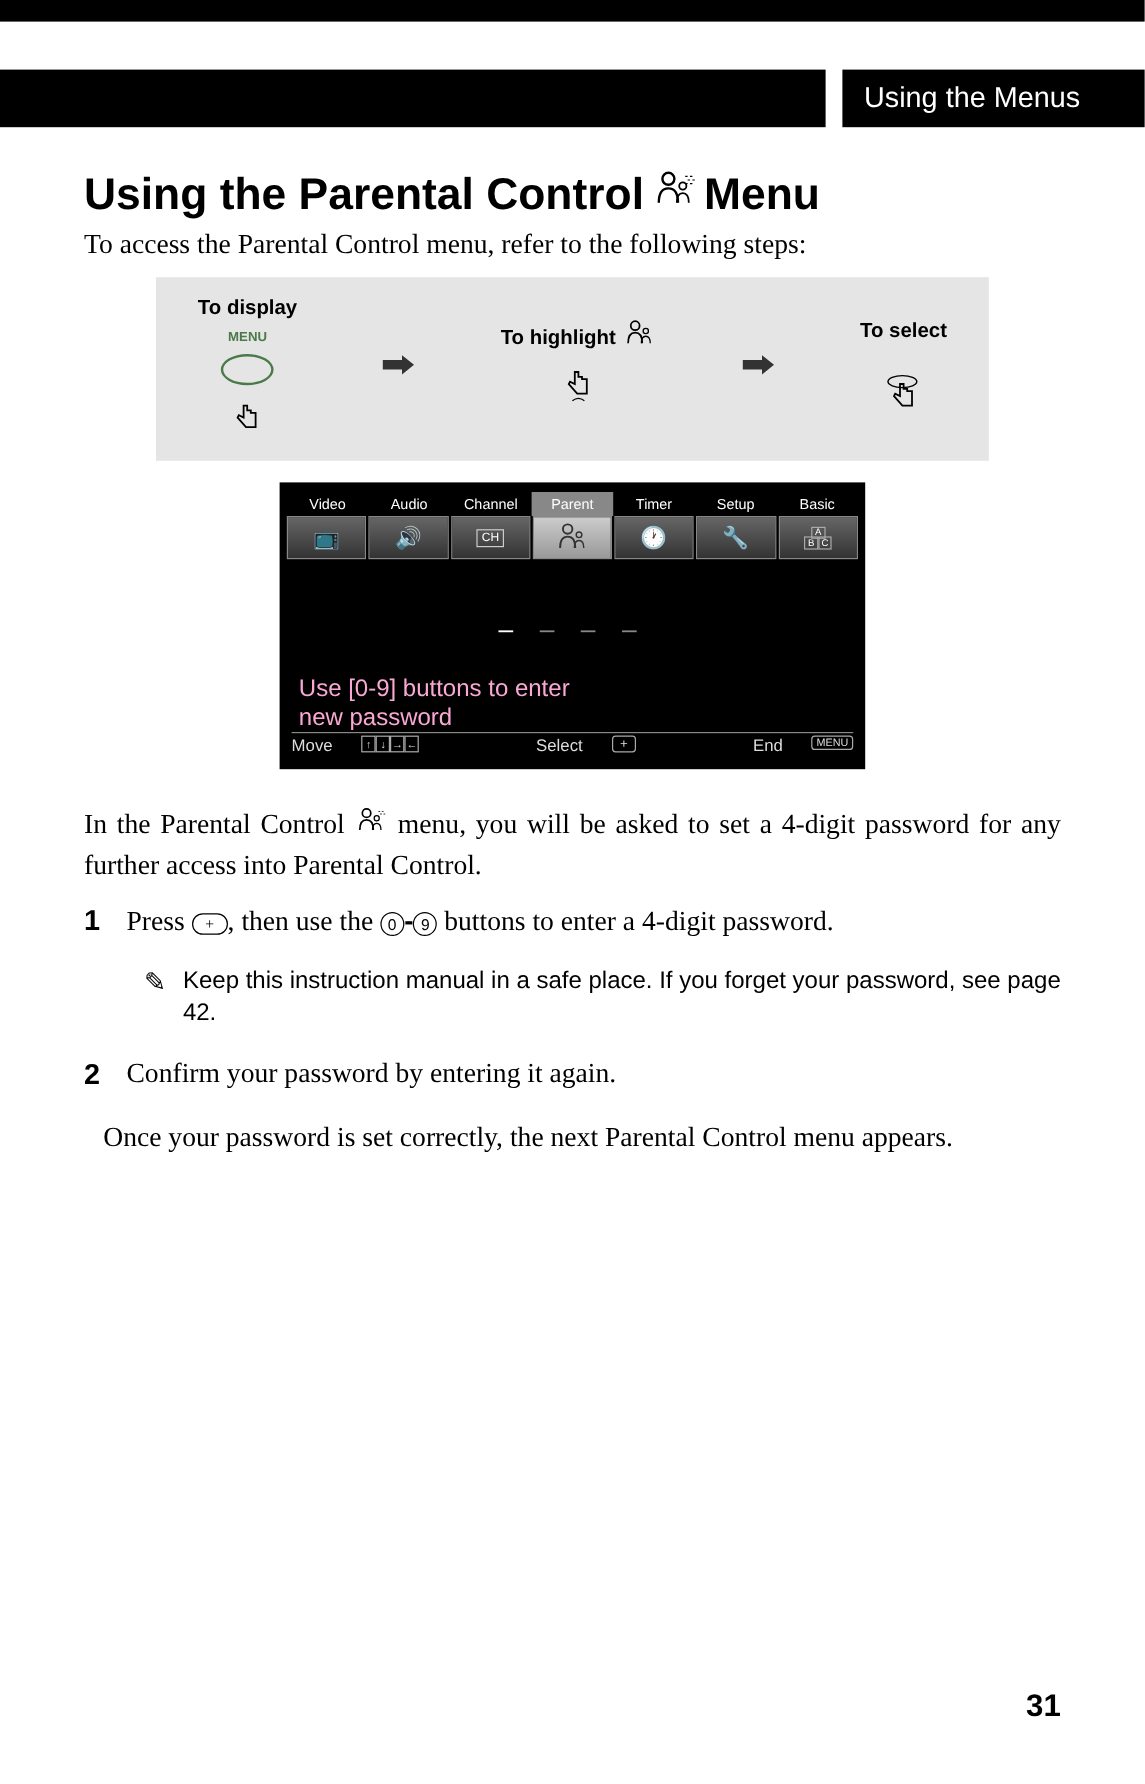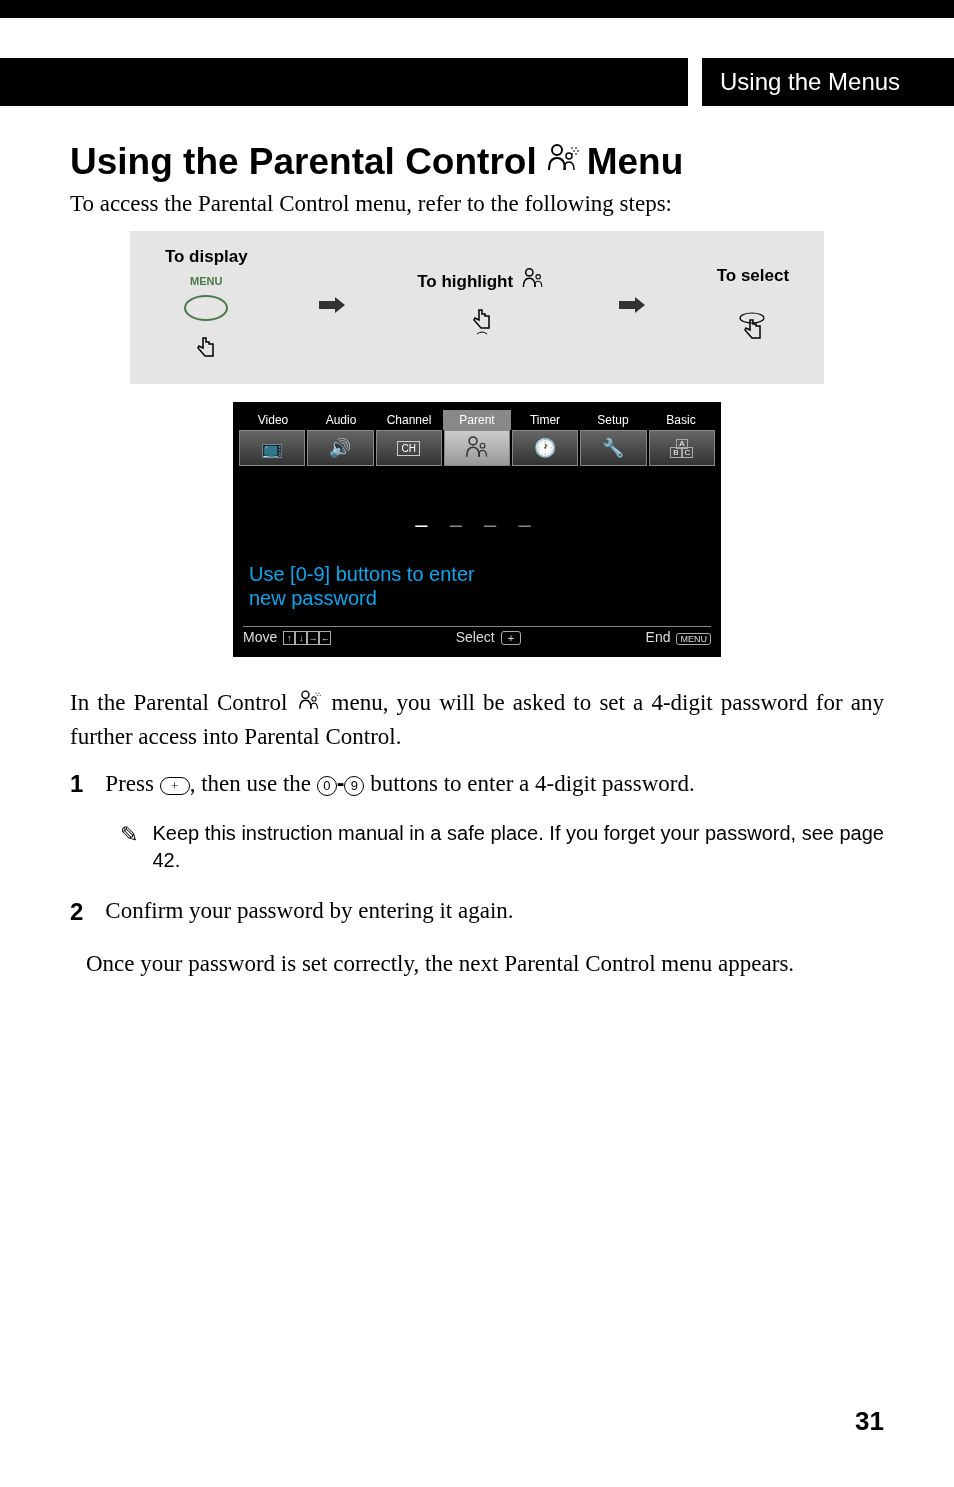"Use [0-9] buttons to enter" .menu-instruction { color: #0ea5e9 -> #f9a8d4; margin-bottom: 16px -> none }
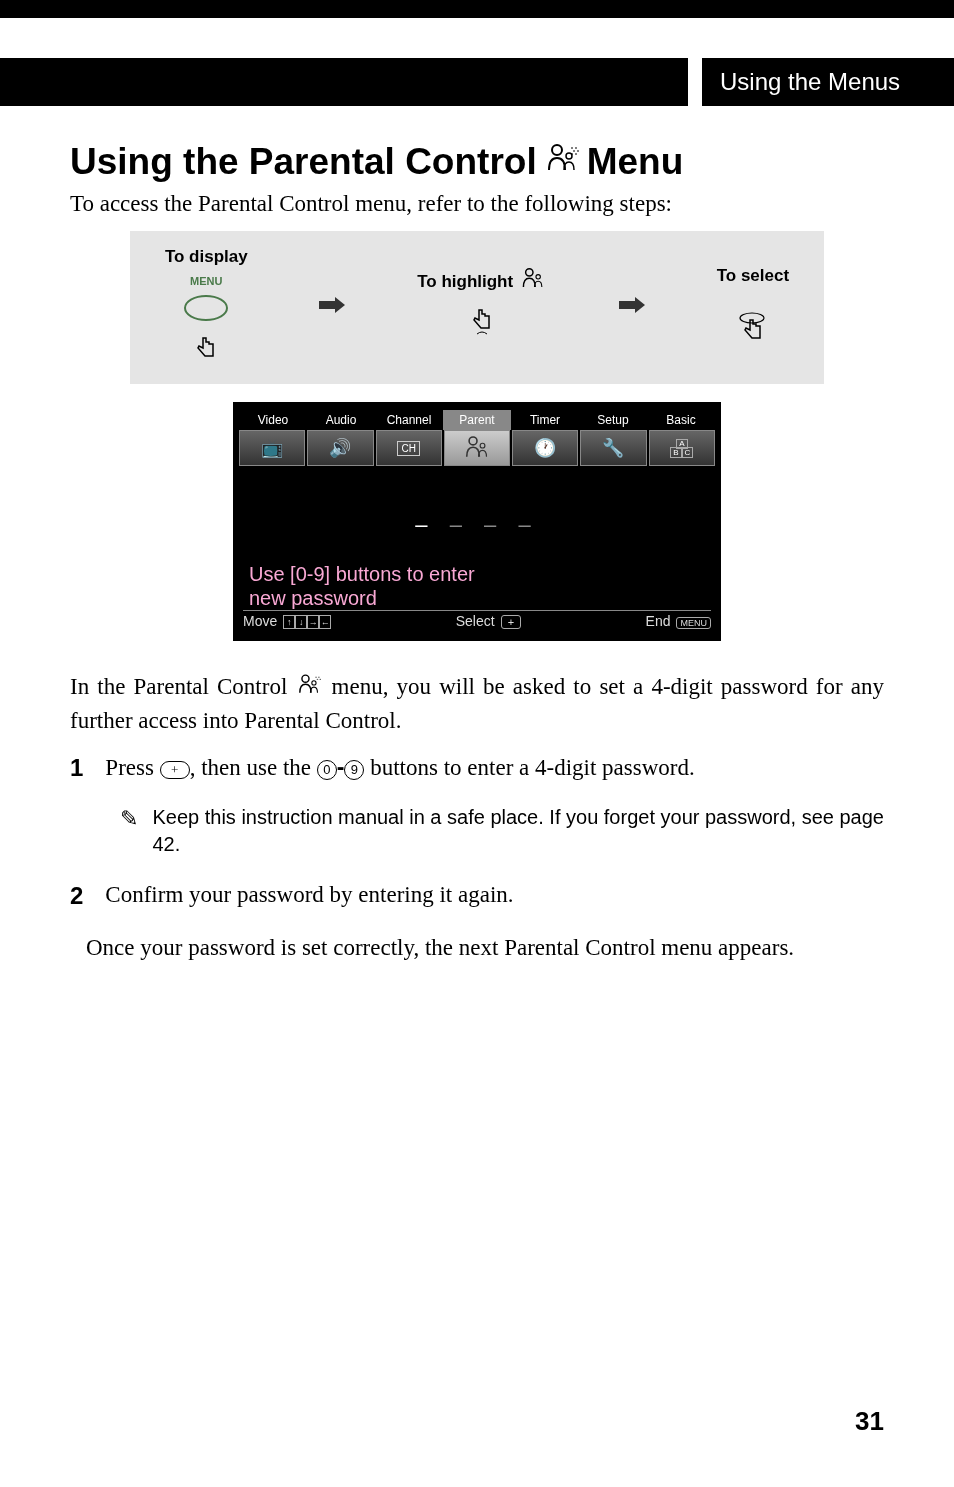"Move" .menu-footer-item { align-items: flex-end -> flex-start; gap: 6px -> 24px }
